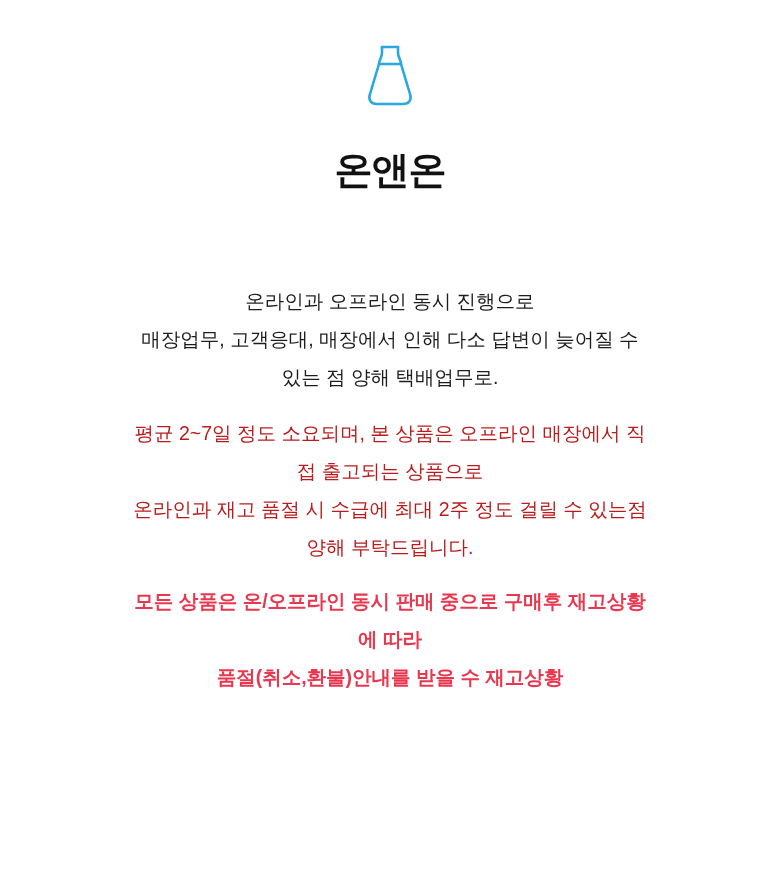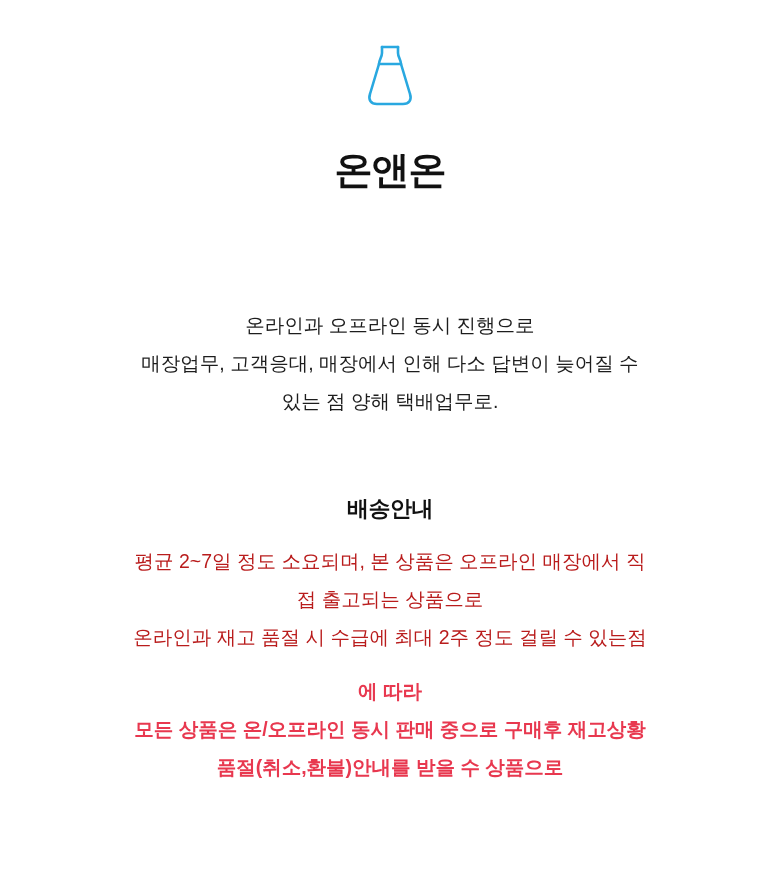"온라인과 오프라인 동시 진행으로" .intro-block { margin-top: 112px -> 88px }
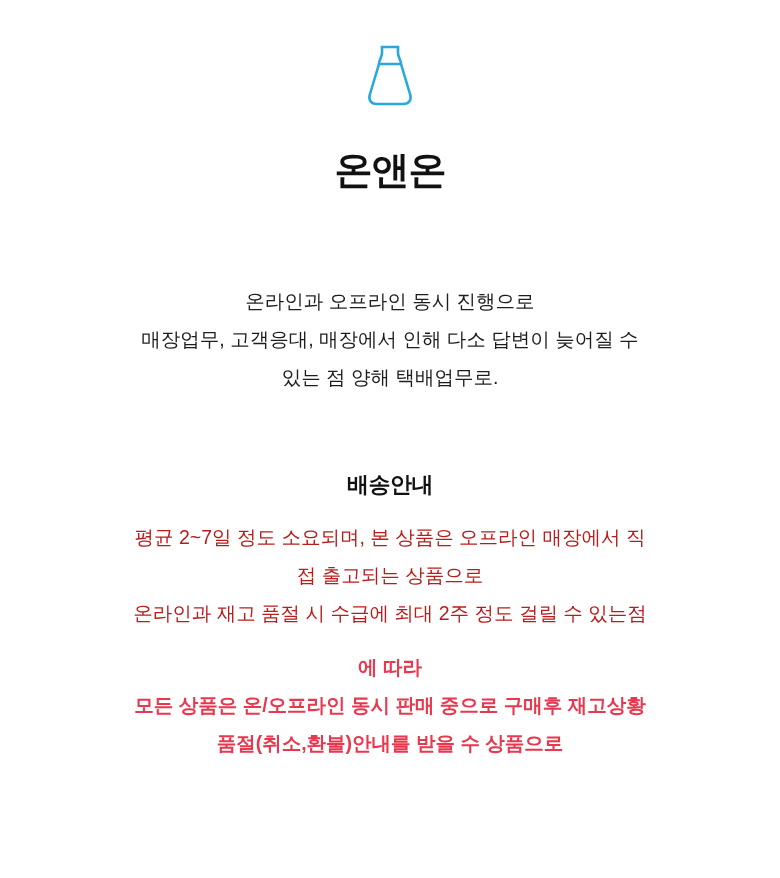"배송안내" div.section-heading { html: <div>배송안내</div> -> none }
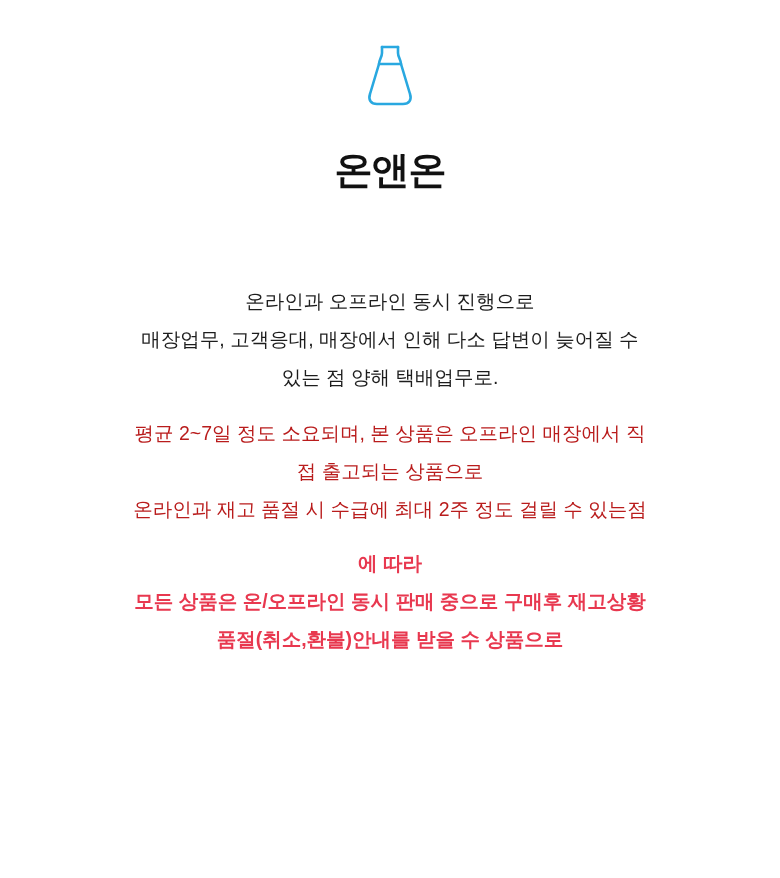"양해 부탁드립니다." span.line { html: none -> <span>양해 부탁드립니다.</span> }
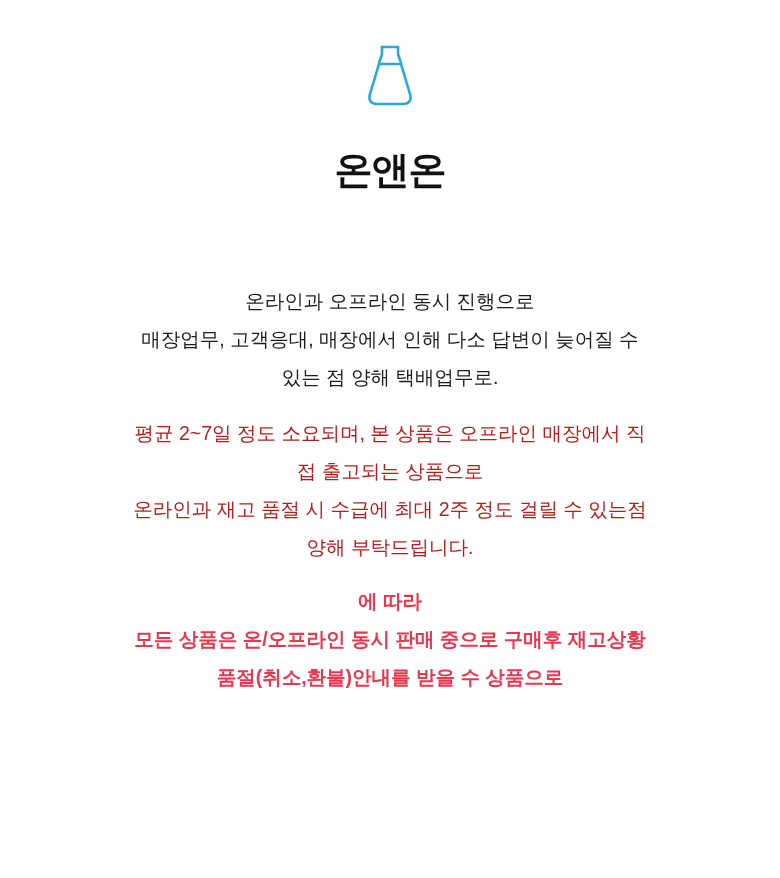"에 따라" span.line { order: before "모든 상품은 온/오프라인 동시 판매" -> after "모든 상품은 온/오프라인 동시 판매" }
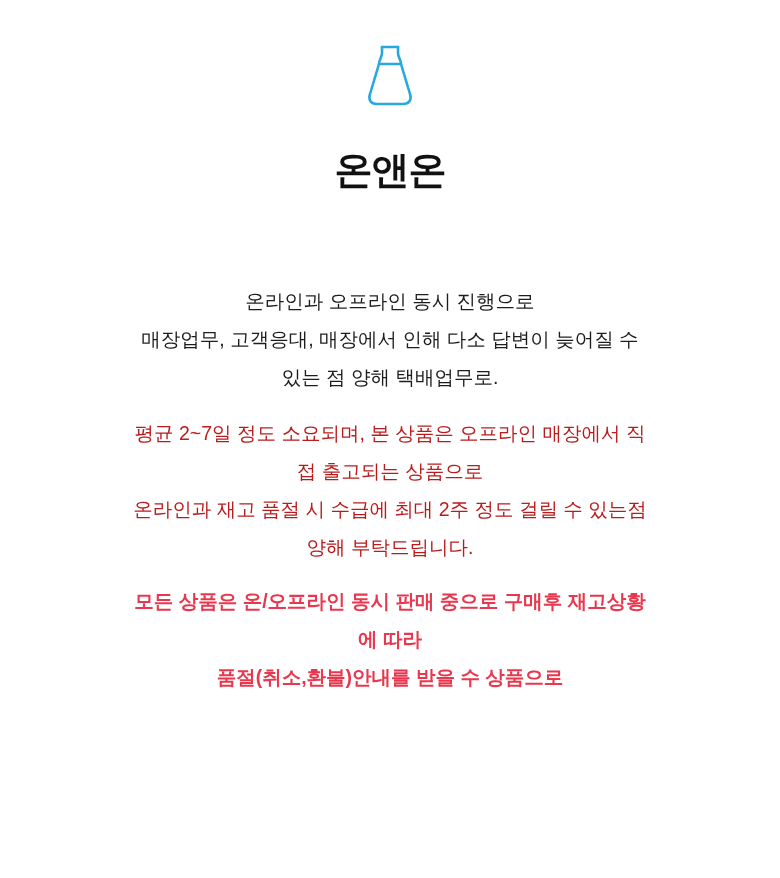"품절(취소,환불)안내를 받을 수 상품으로" span.line { text: 상품으로 -> 재고상황 }
